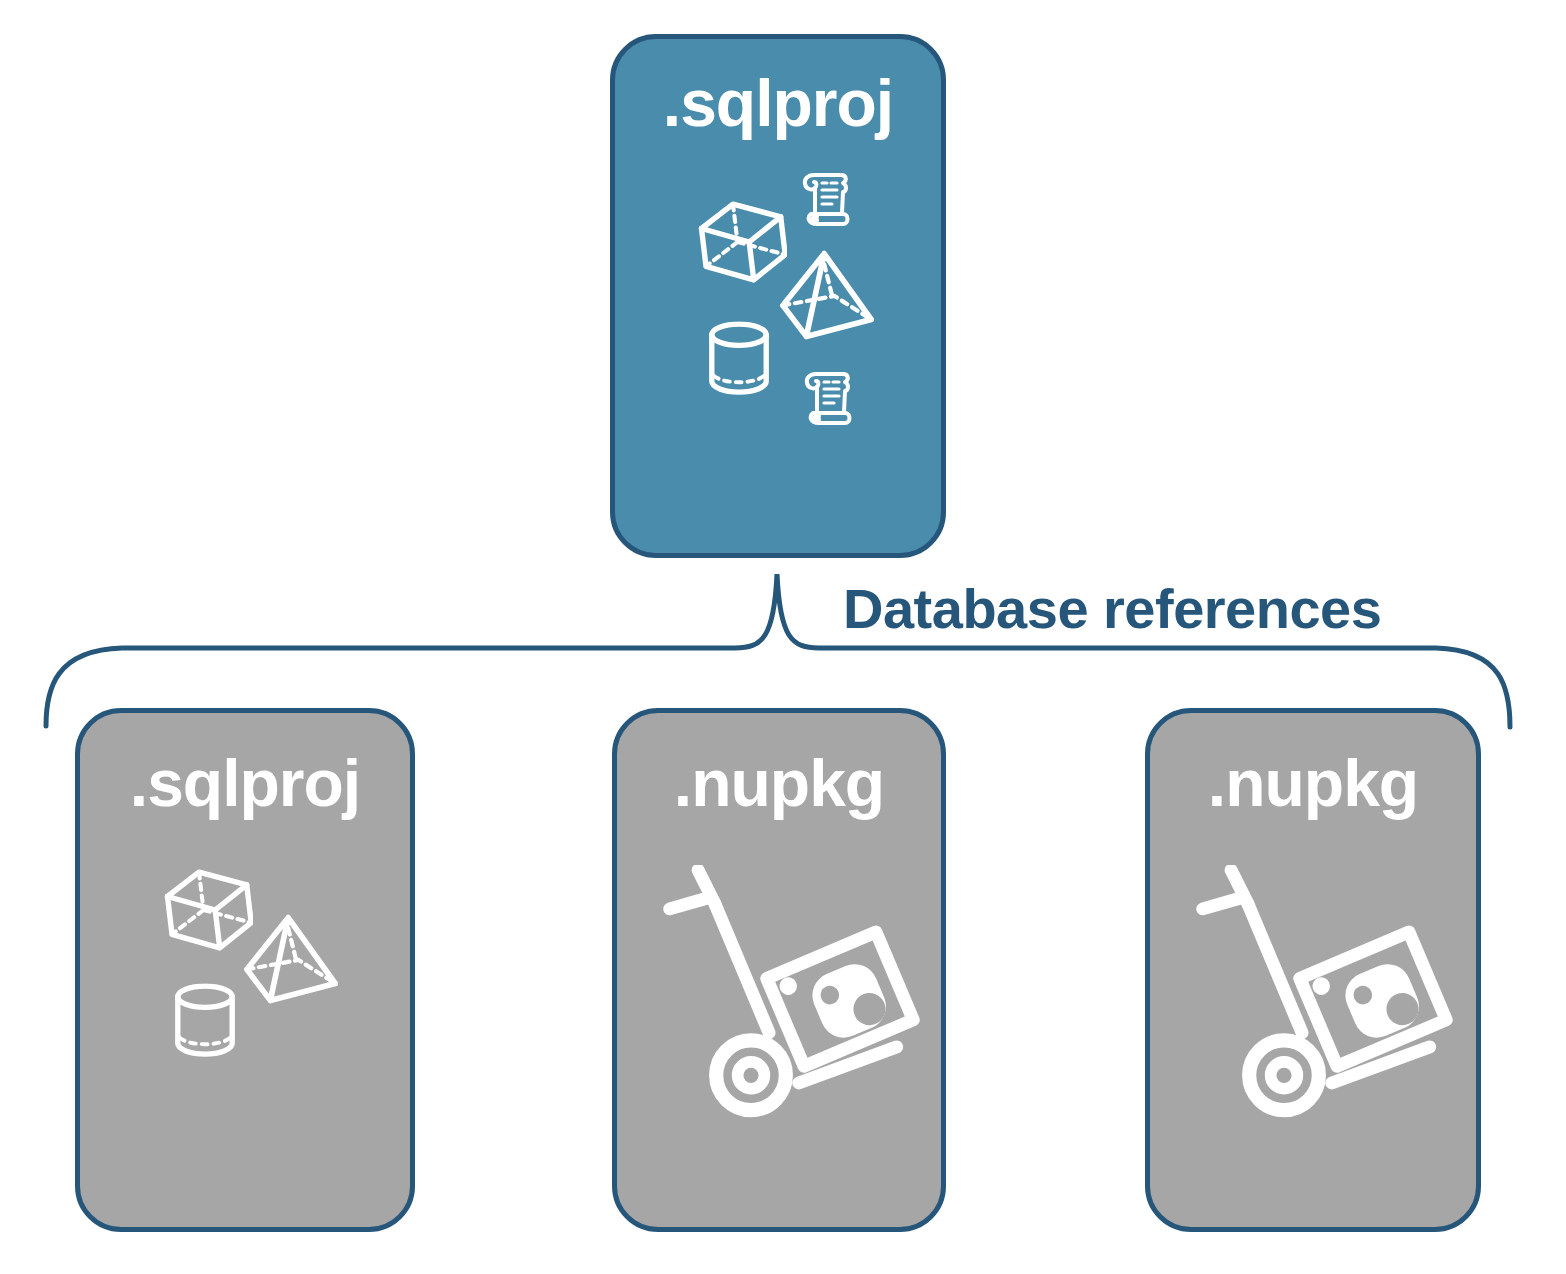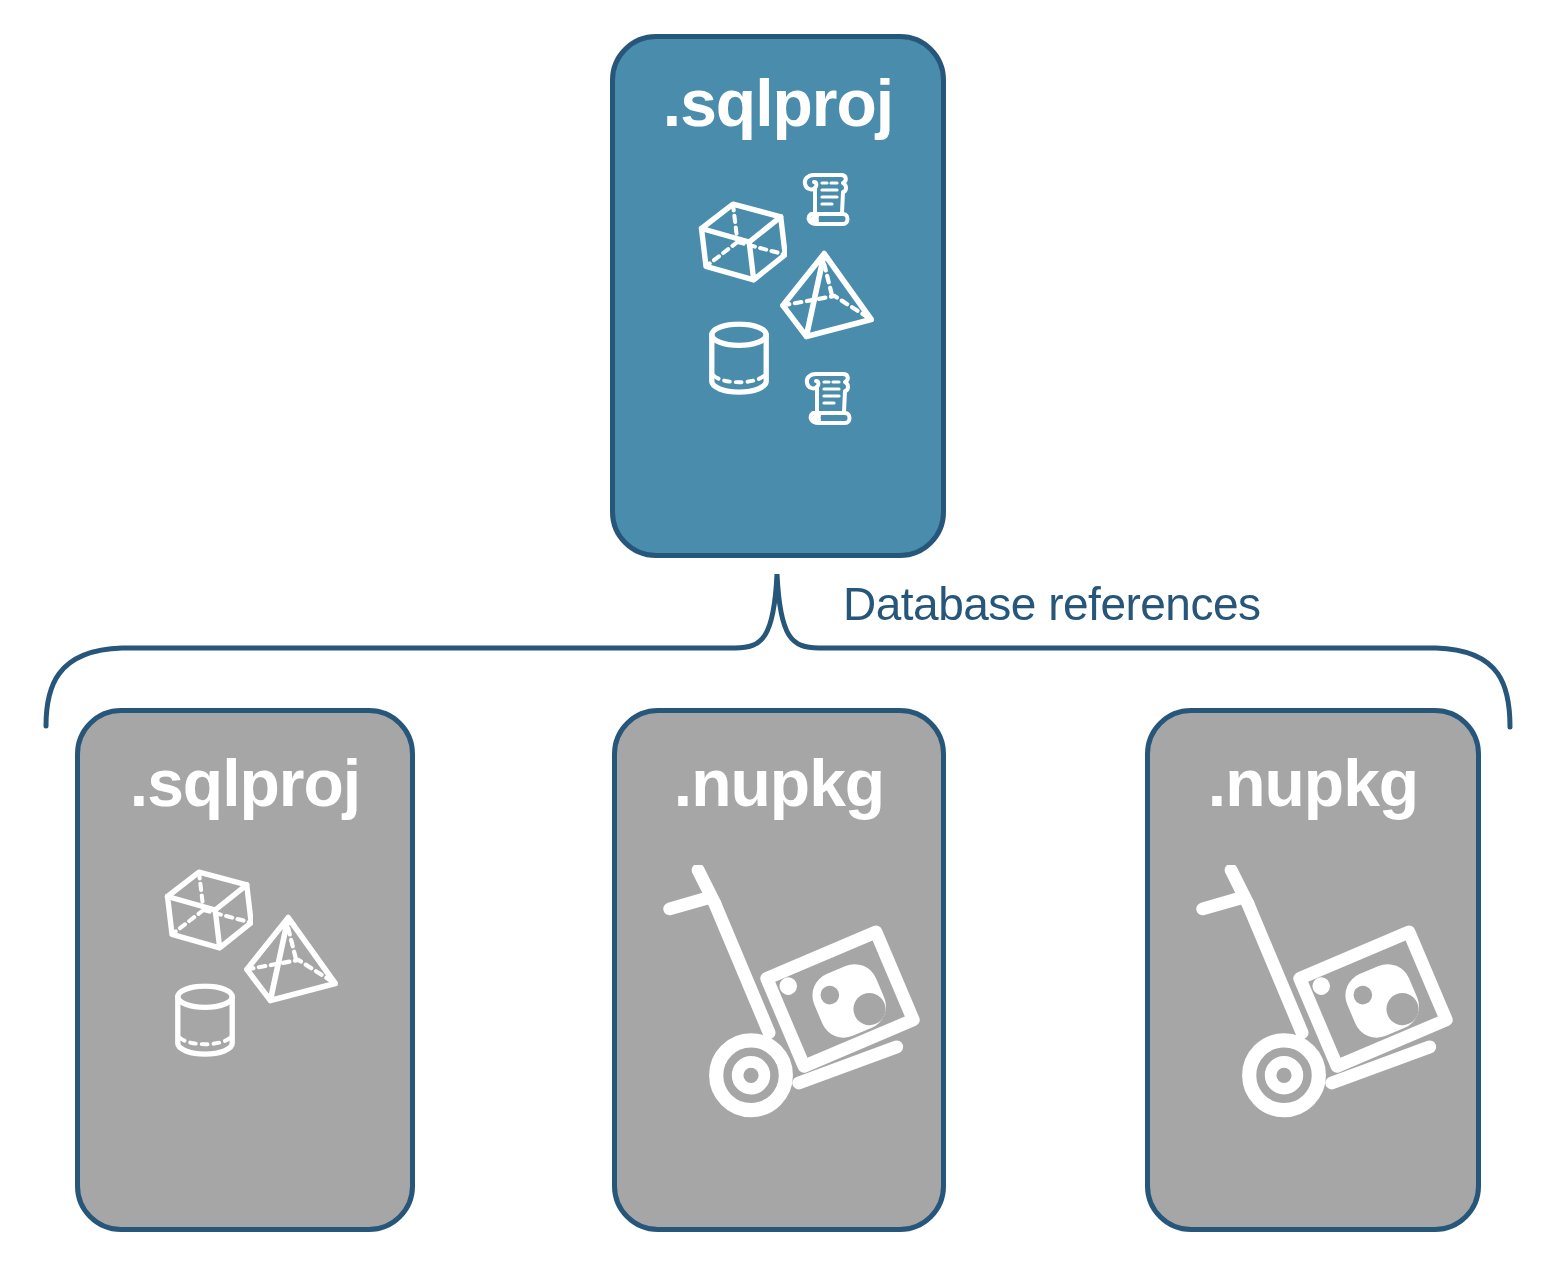"Database references" .connector-label { font-size: 46px -> 56px; font-weight: normal -> bold }
